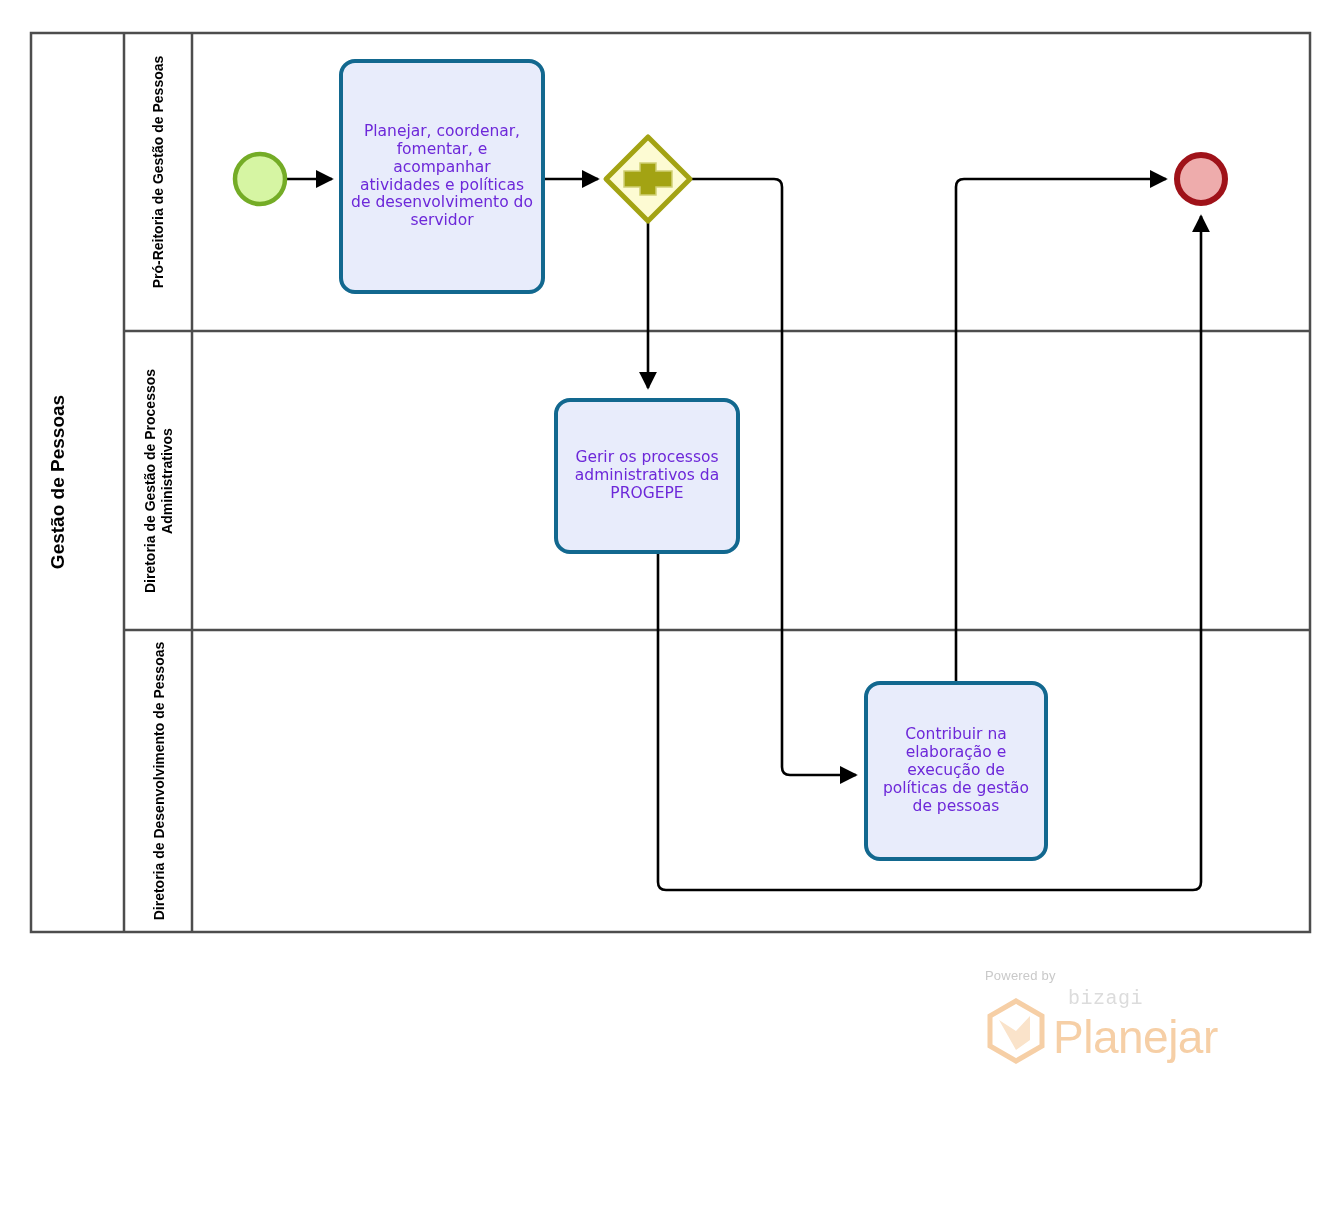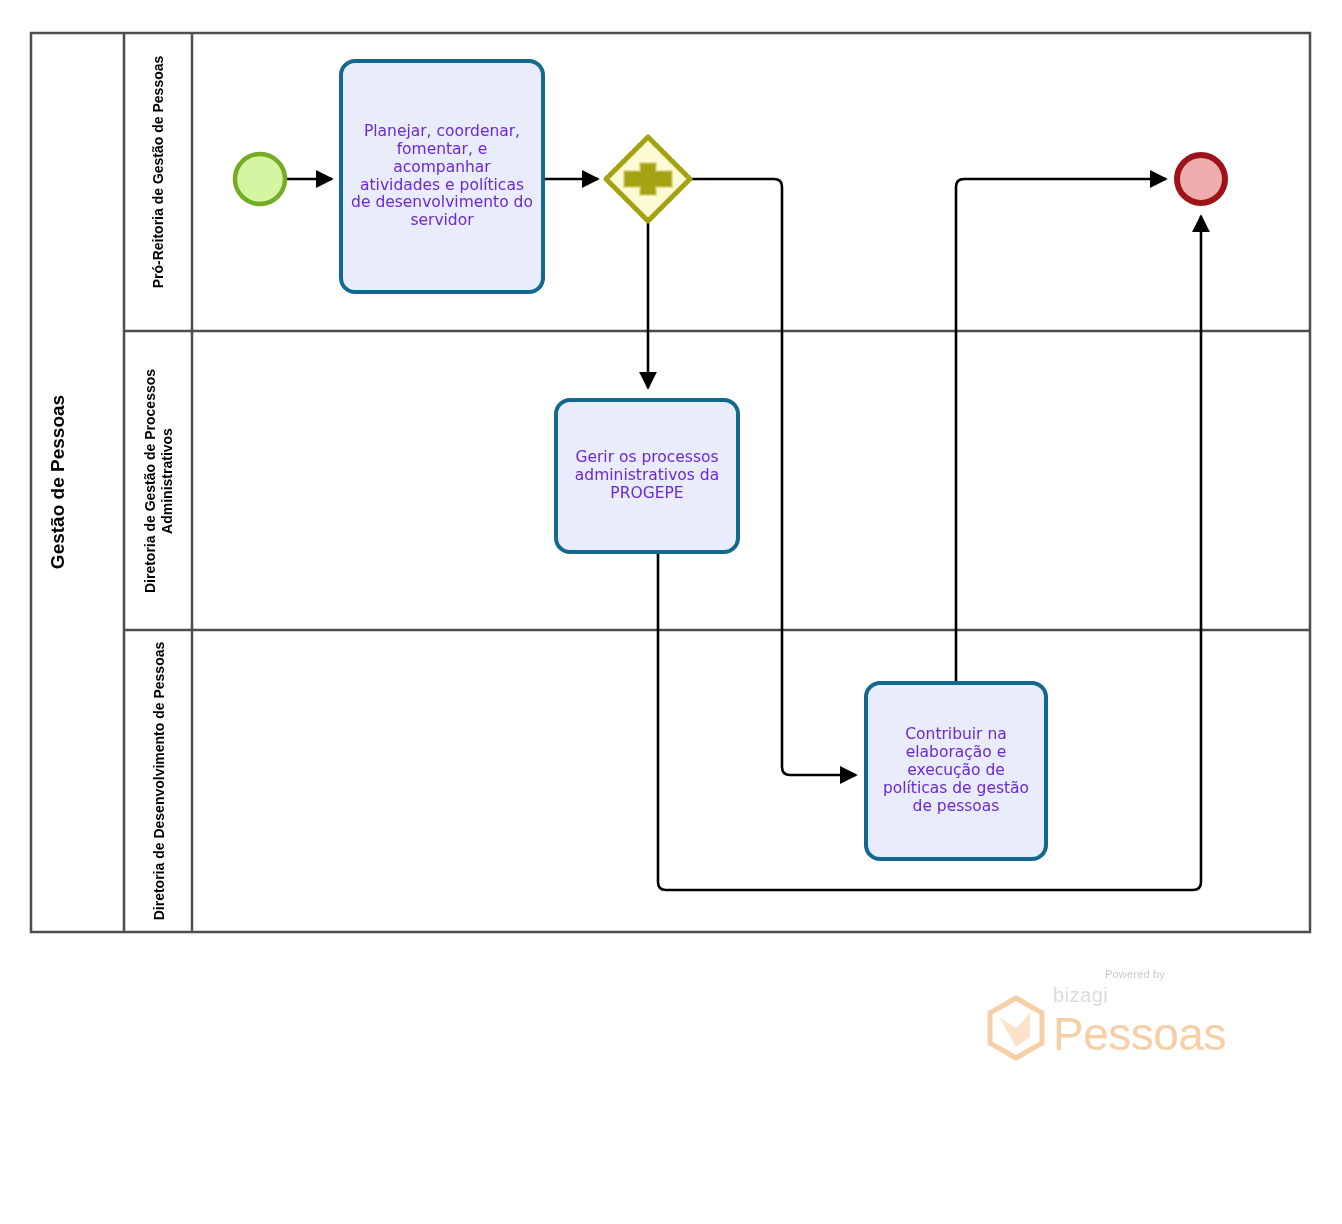"Powered by" .wm-powered { font-size: 11px -> 13px; text-align: center -> none }
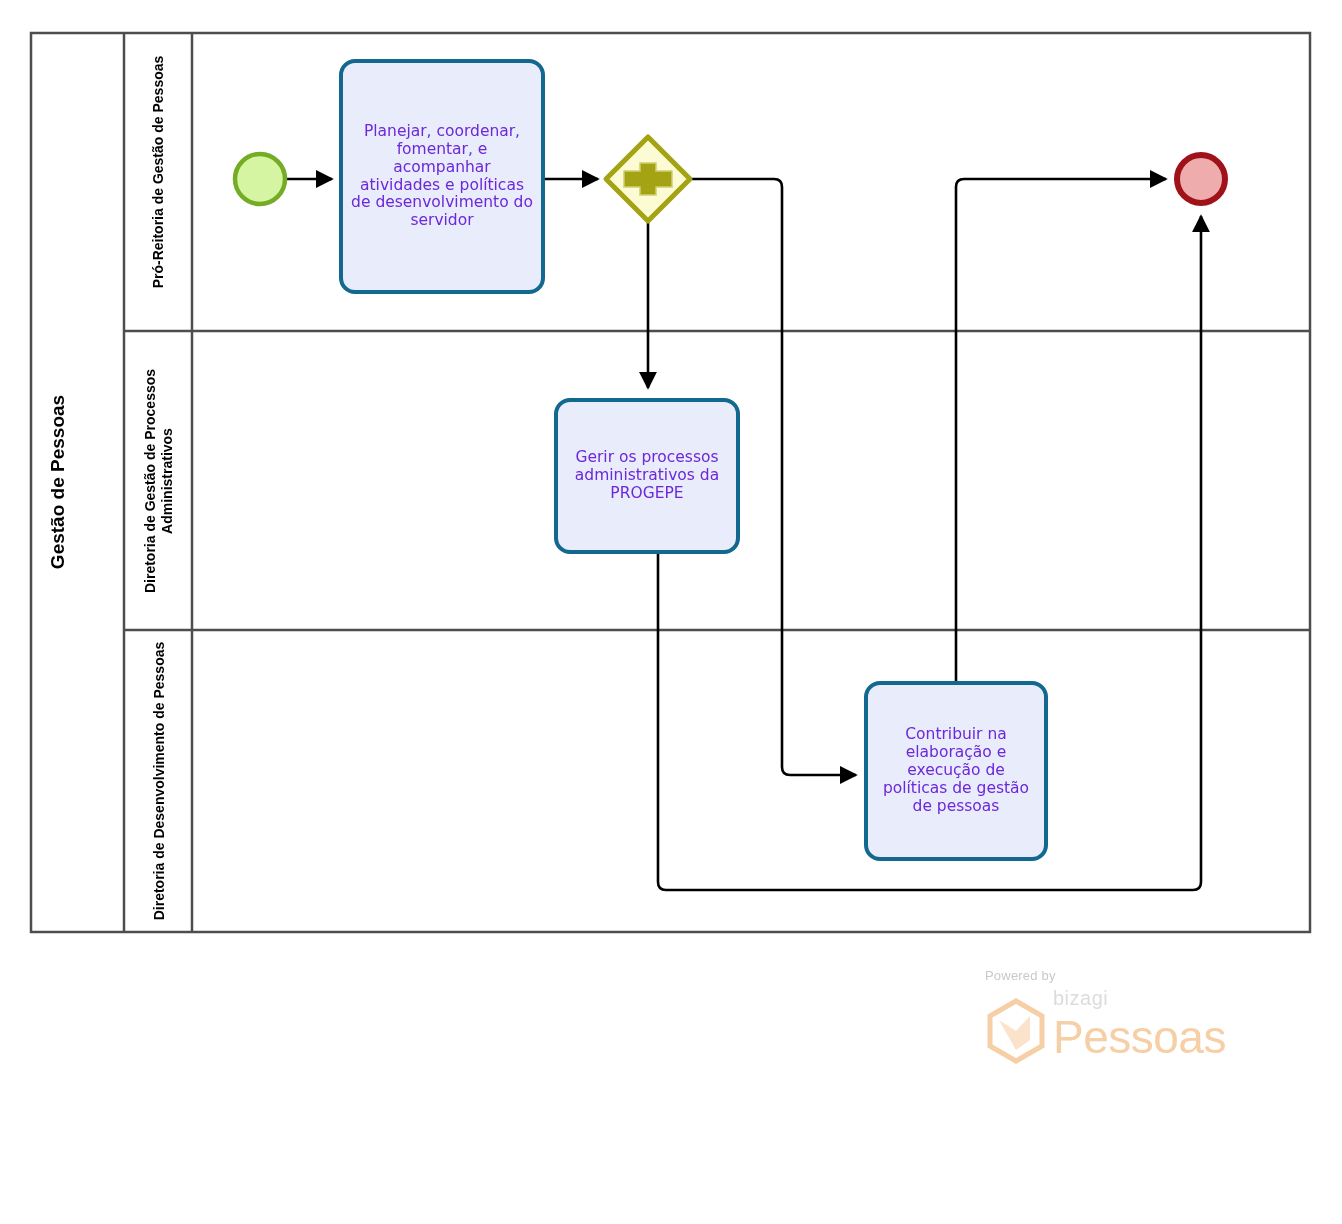"bizagi" .wm-bizagi { font-family: Liberation Sans, sans-serif -> Liberation Mono, monospace; margin-left: none -> 15px }
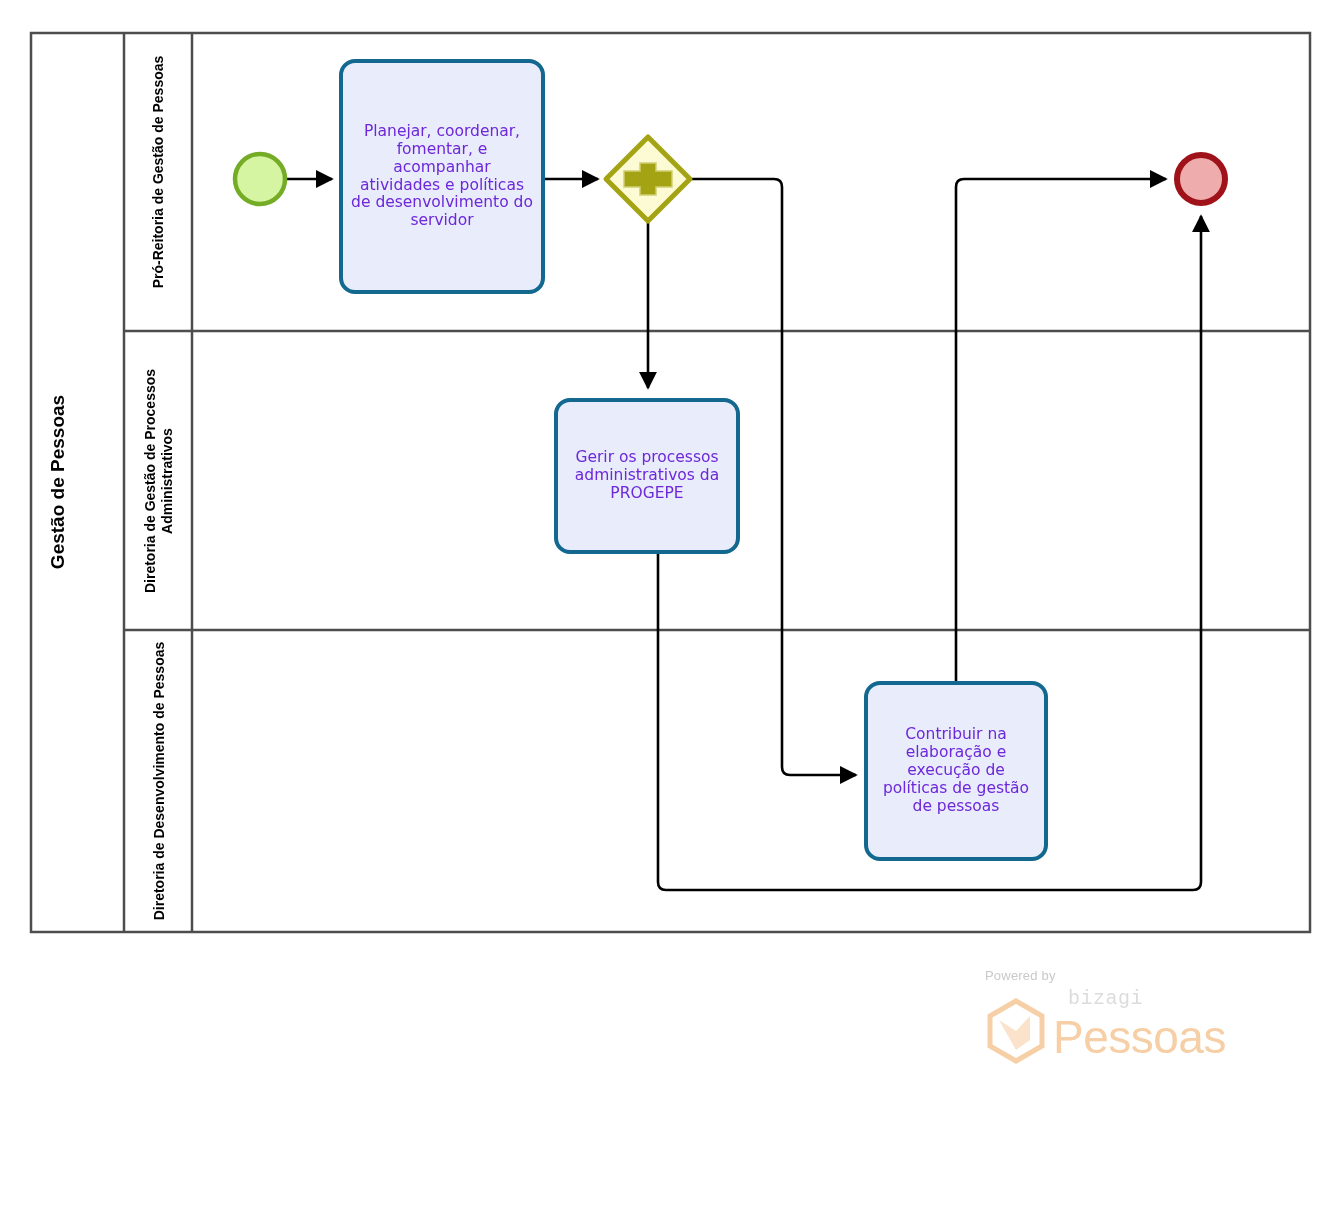"Pessoas" div.wm-modeler { text: Pessoas -> Planejar }
